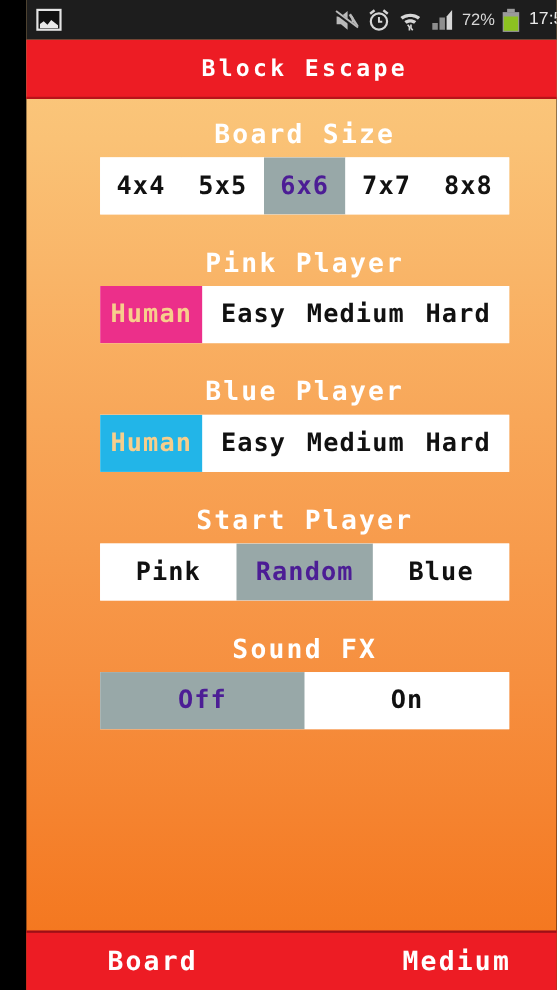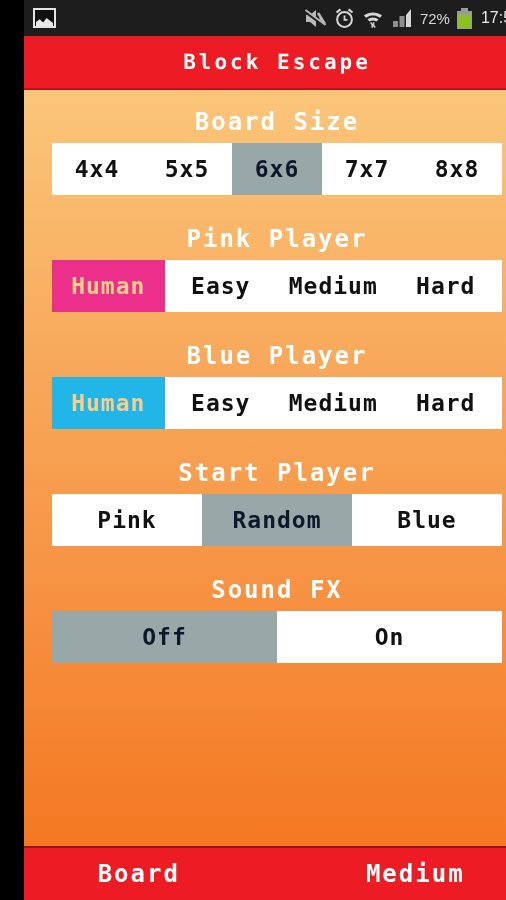"4x4" .seg { width: 450px -> 372px }
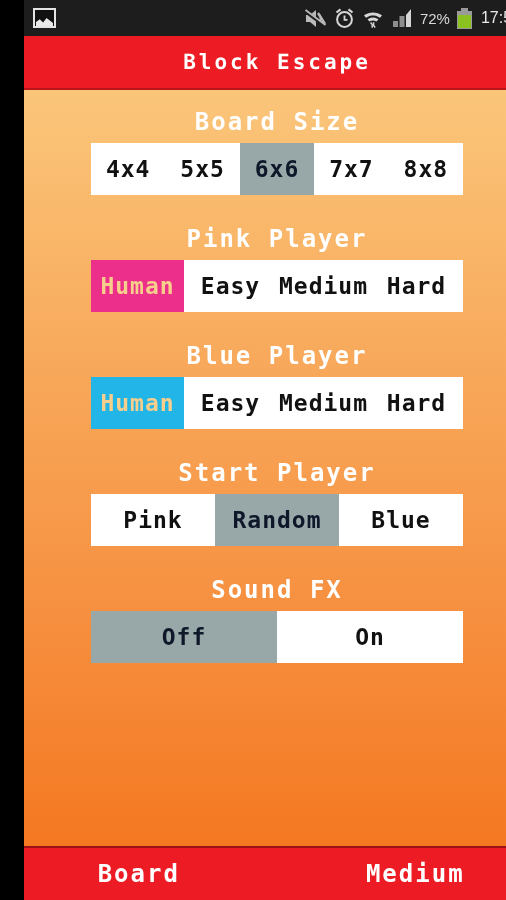"6x6" .seg-item.sel-gray { color: #0f172a -> #4c1d95 }
